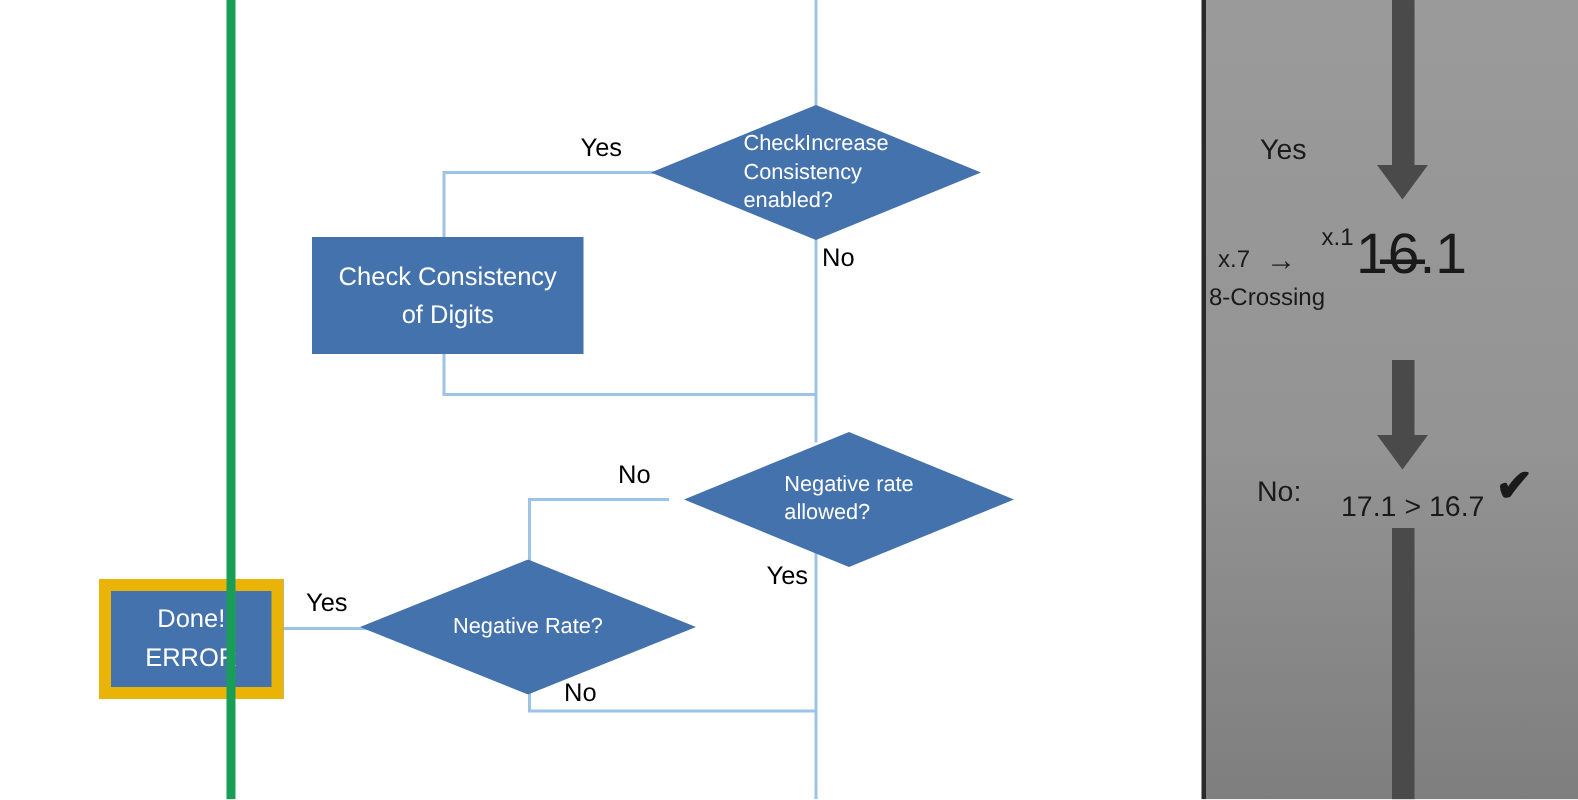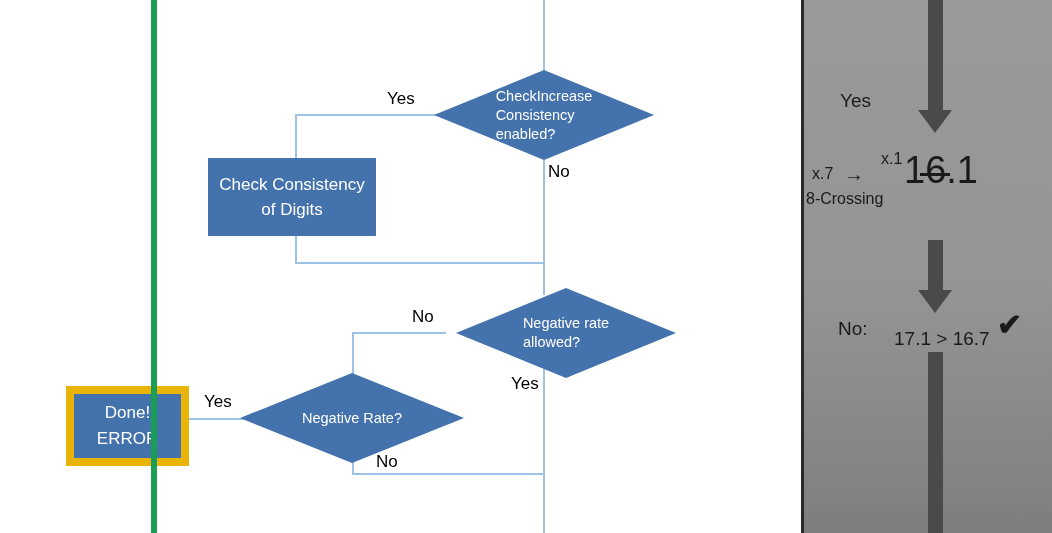"Check Consistency" div.proc-box { width: 168px -> 181px }
